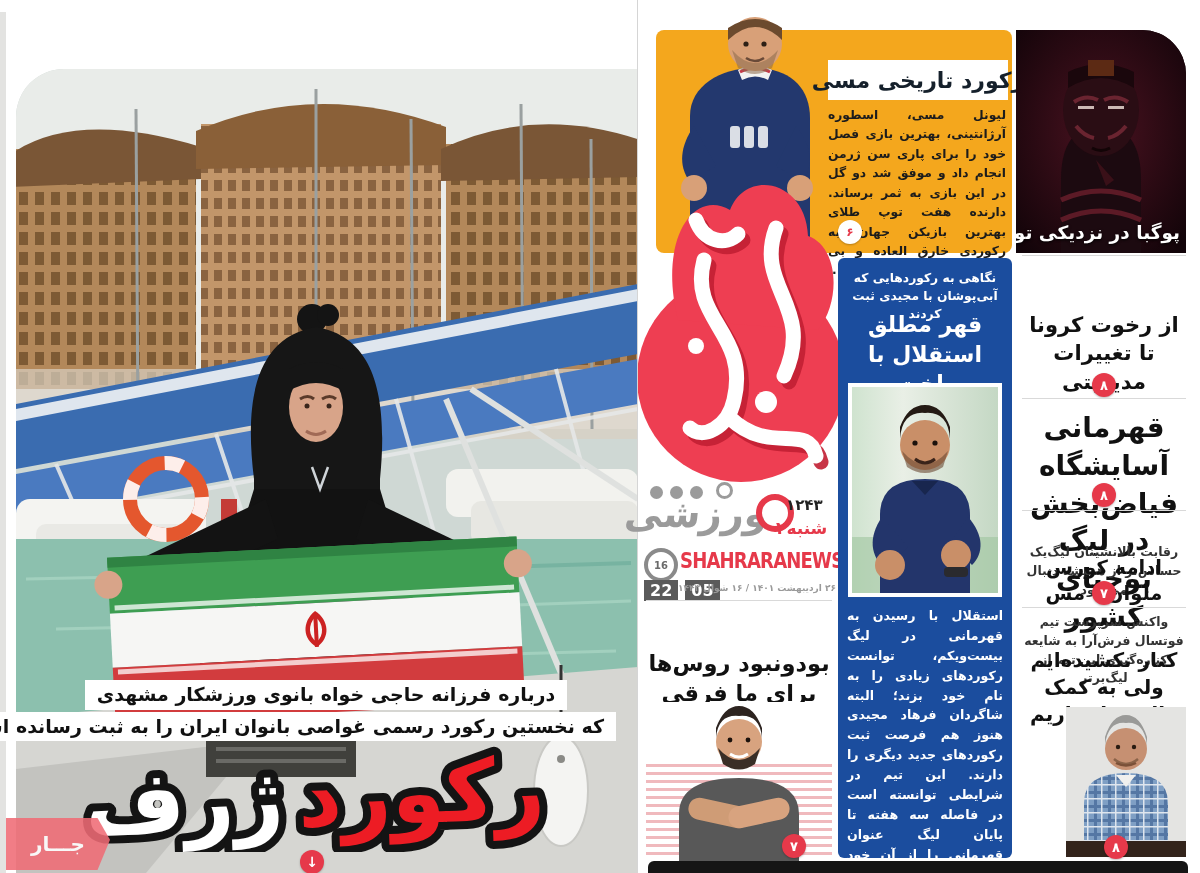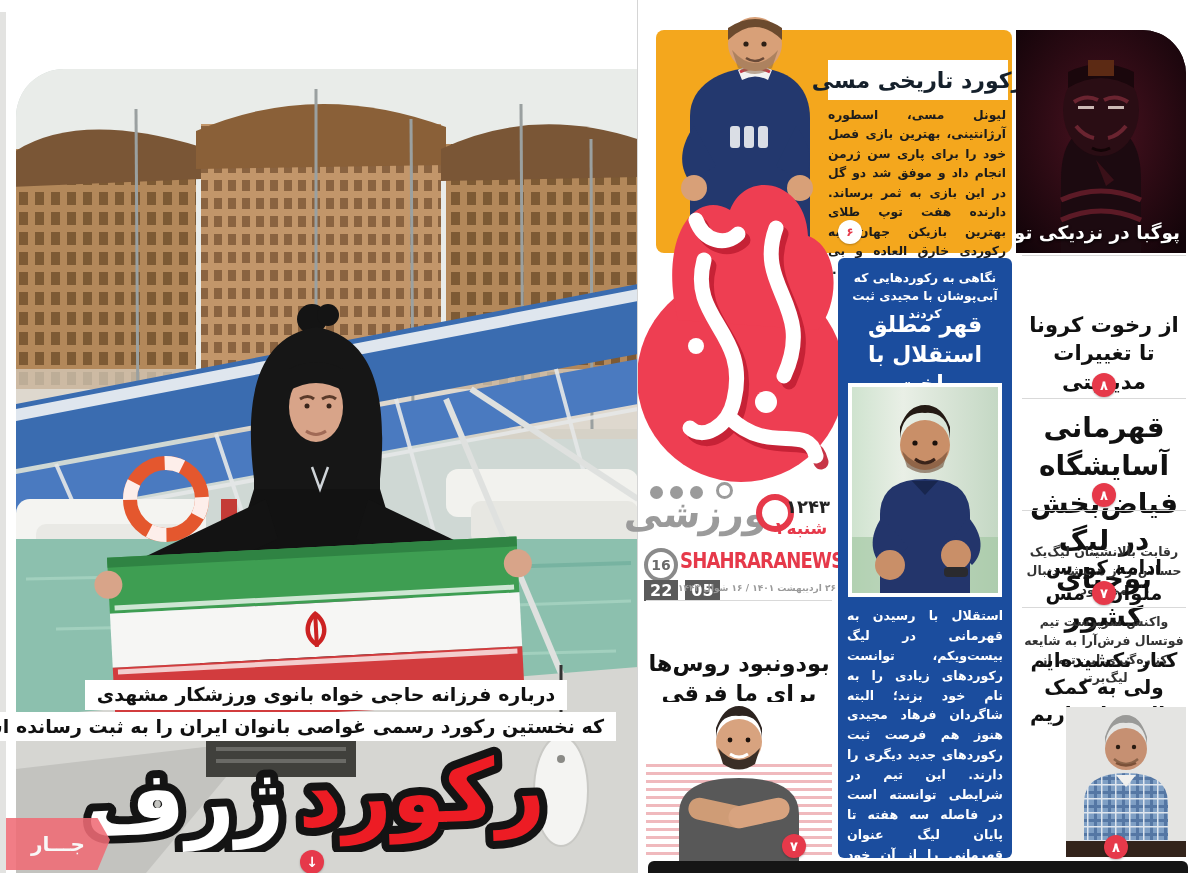"۱۲۴۳" div.abs { font-size: 18px -> 15px }
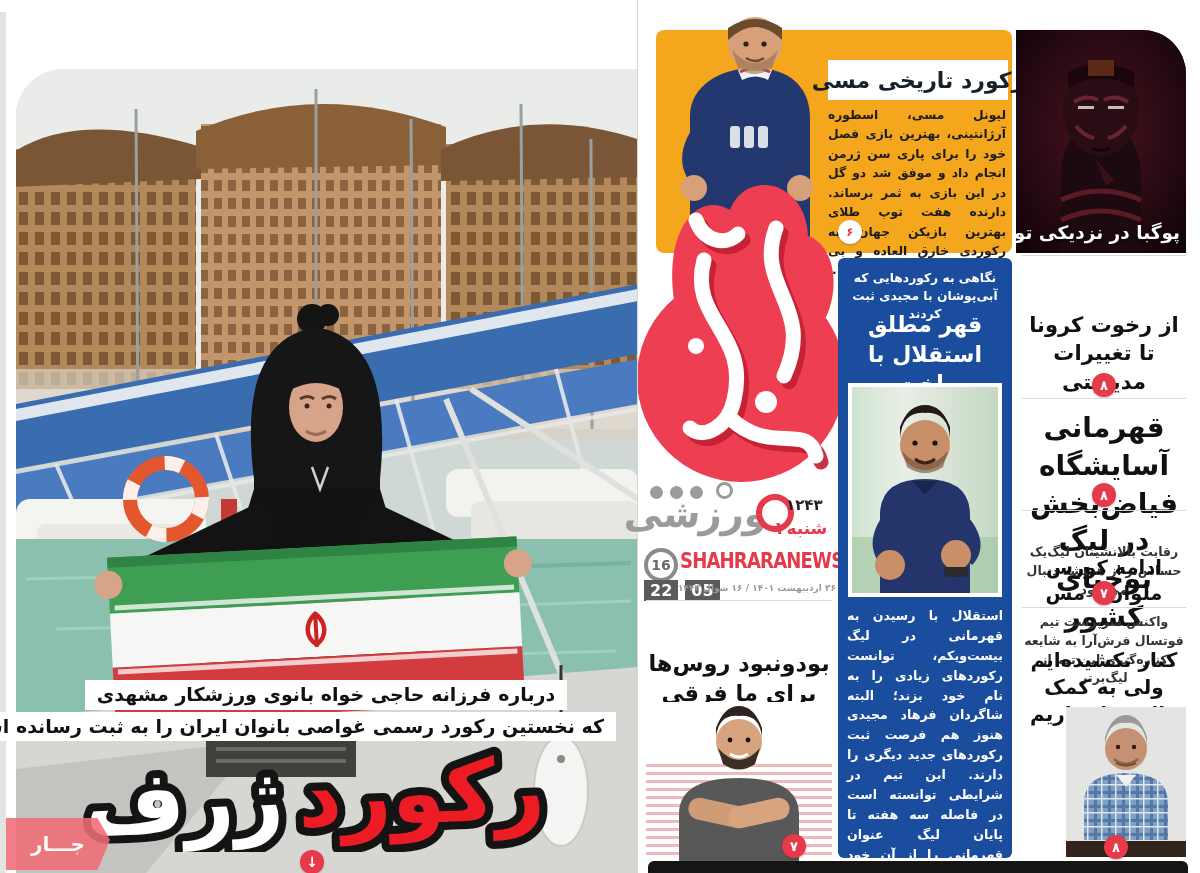"16" span { font-size: 14px -> 10px }
